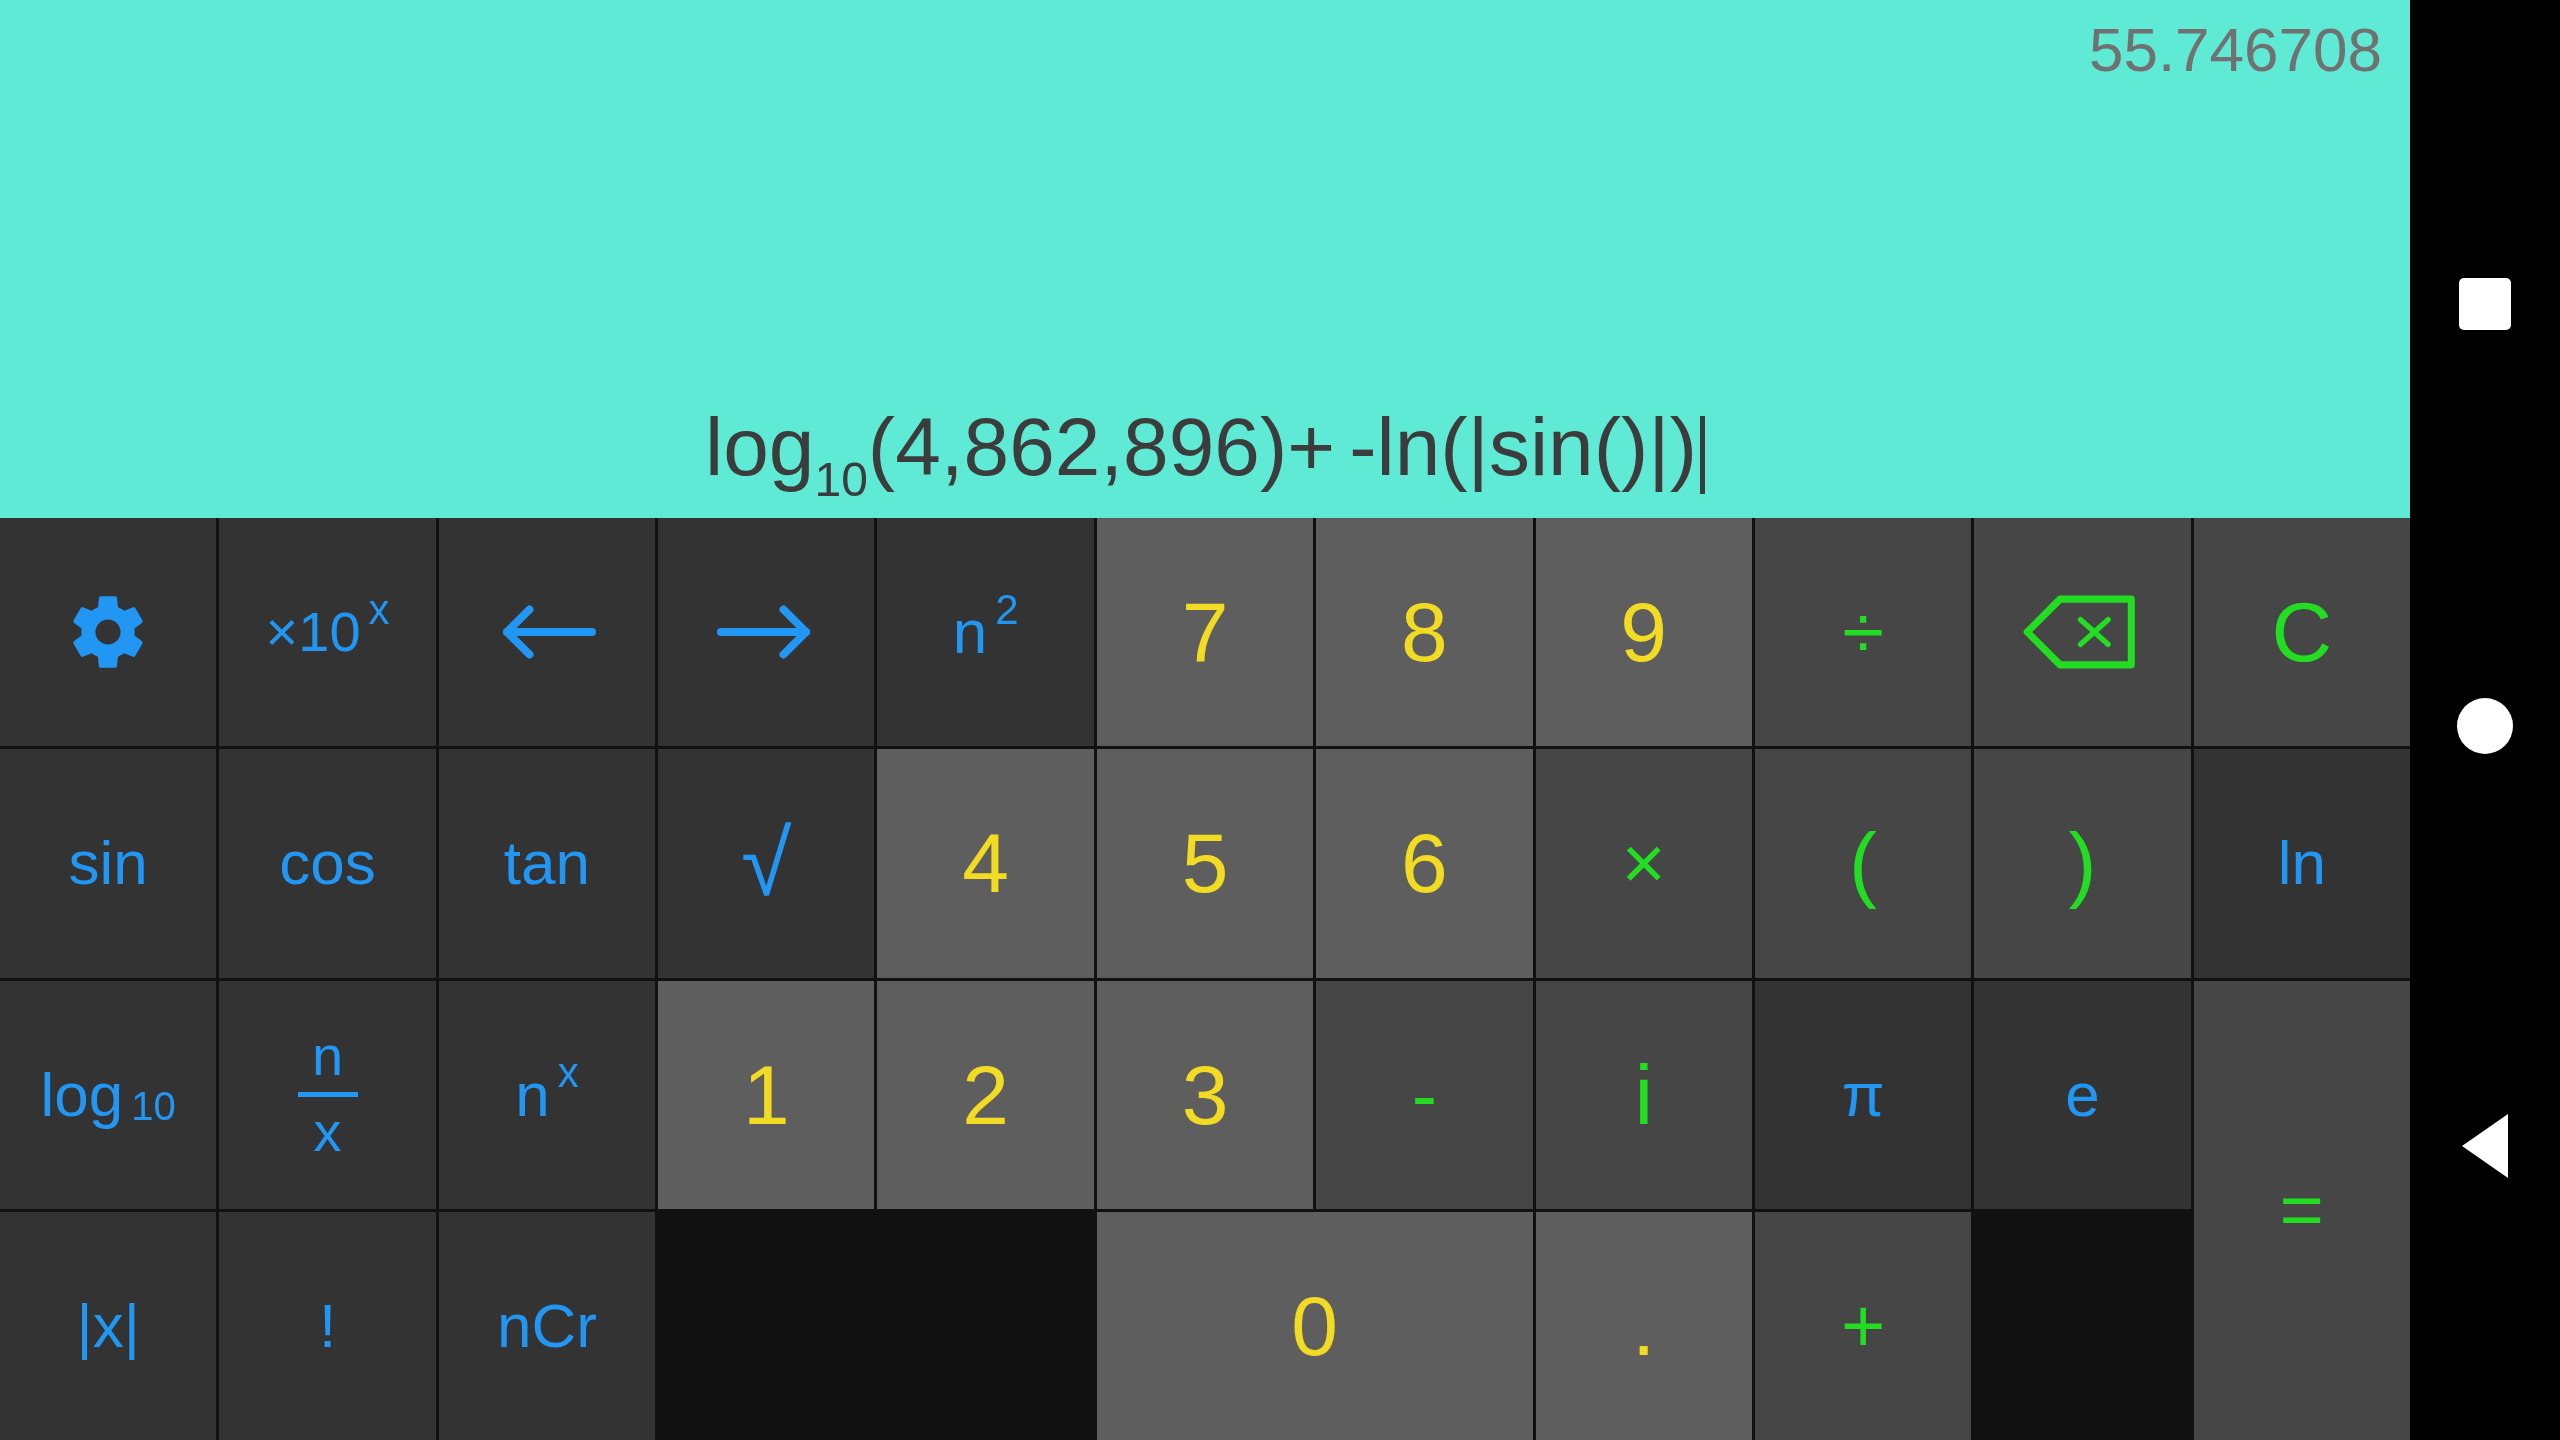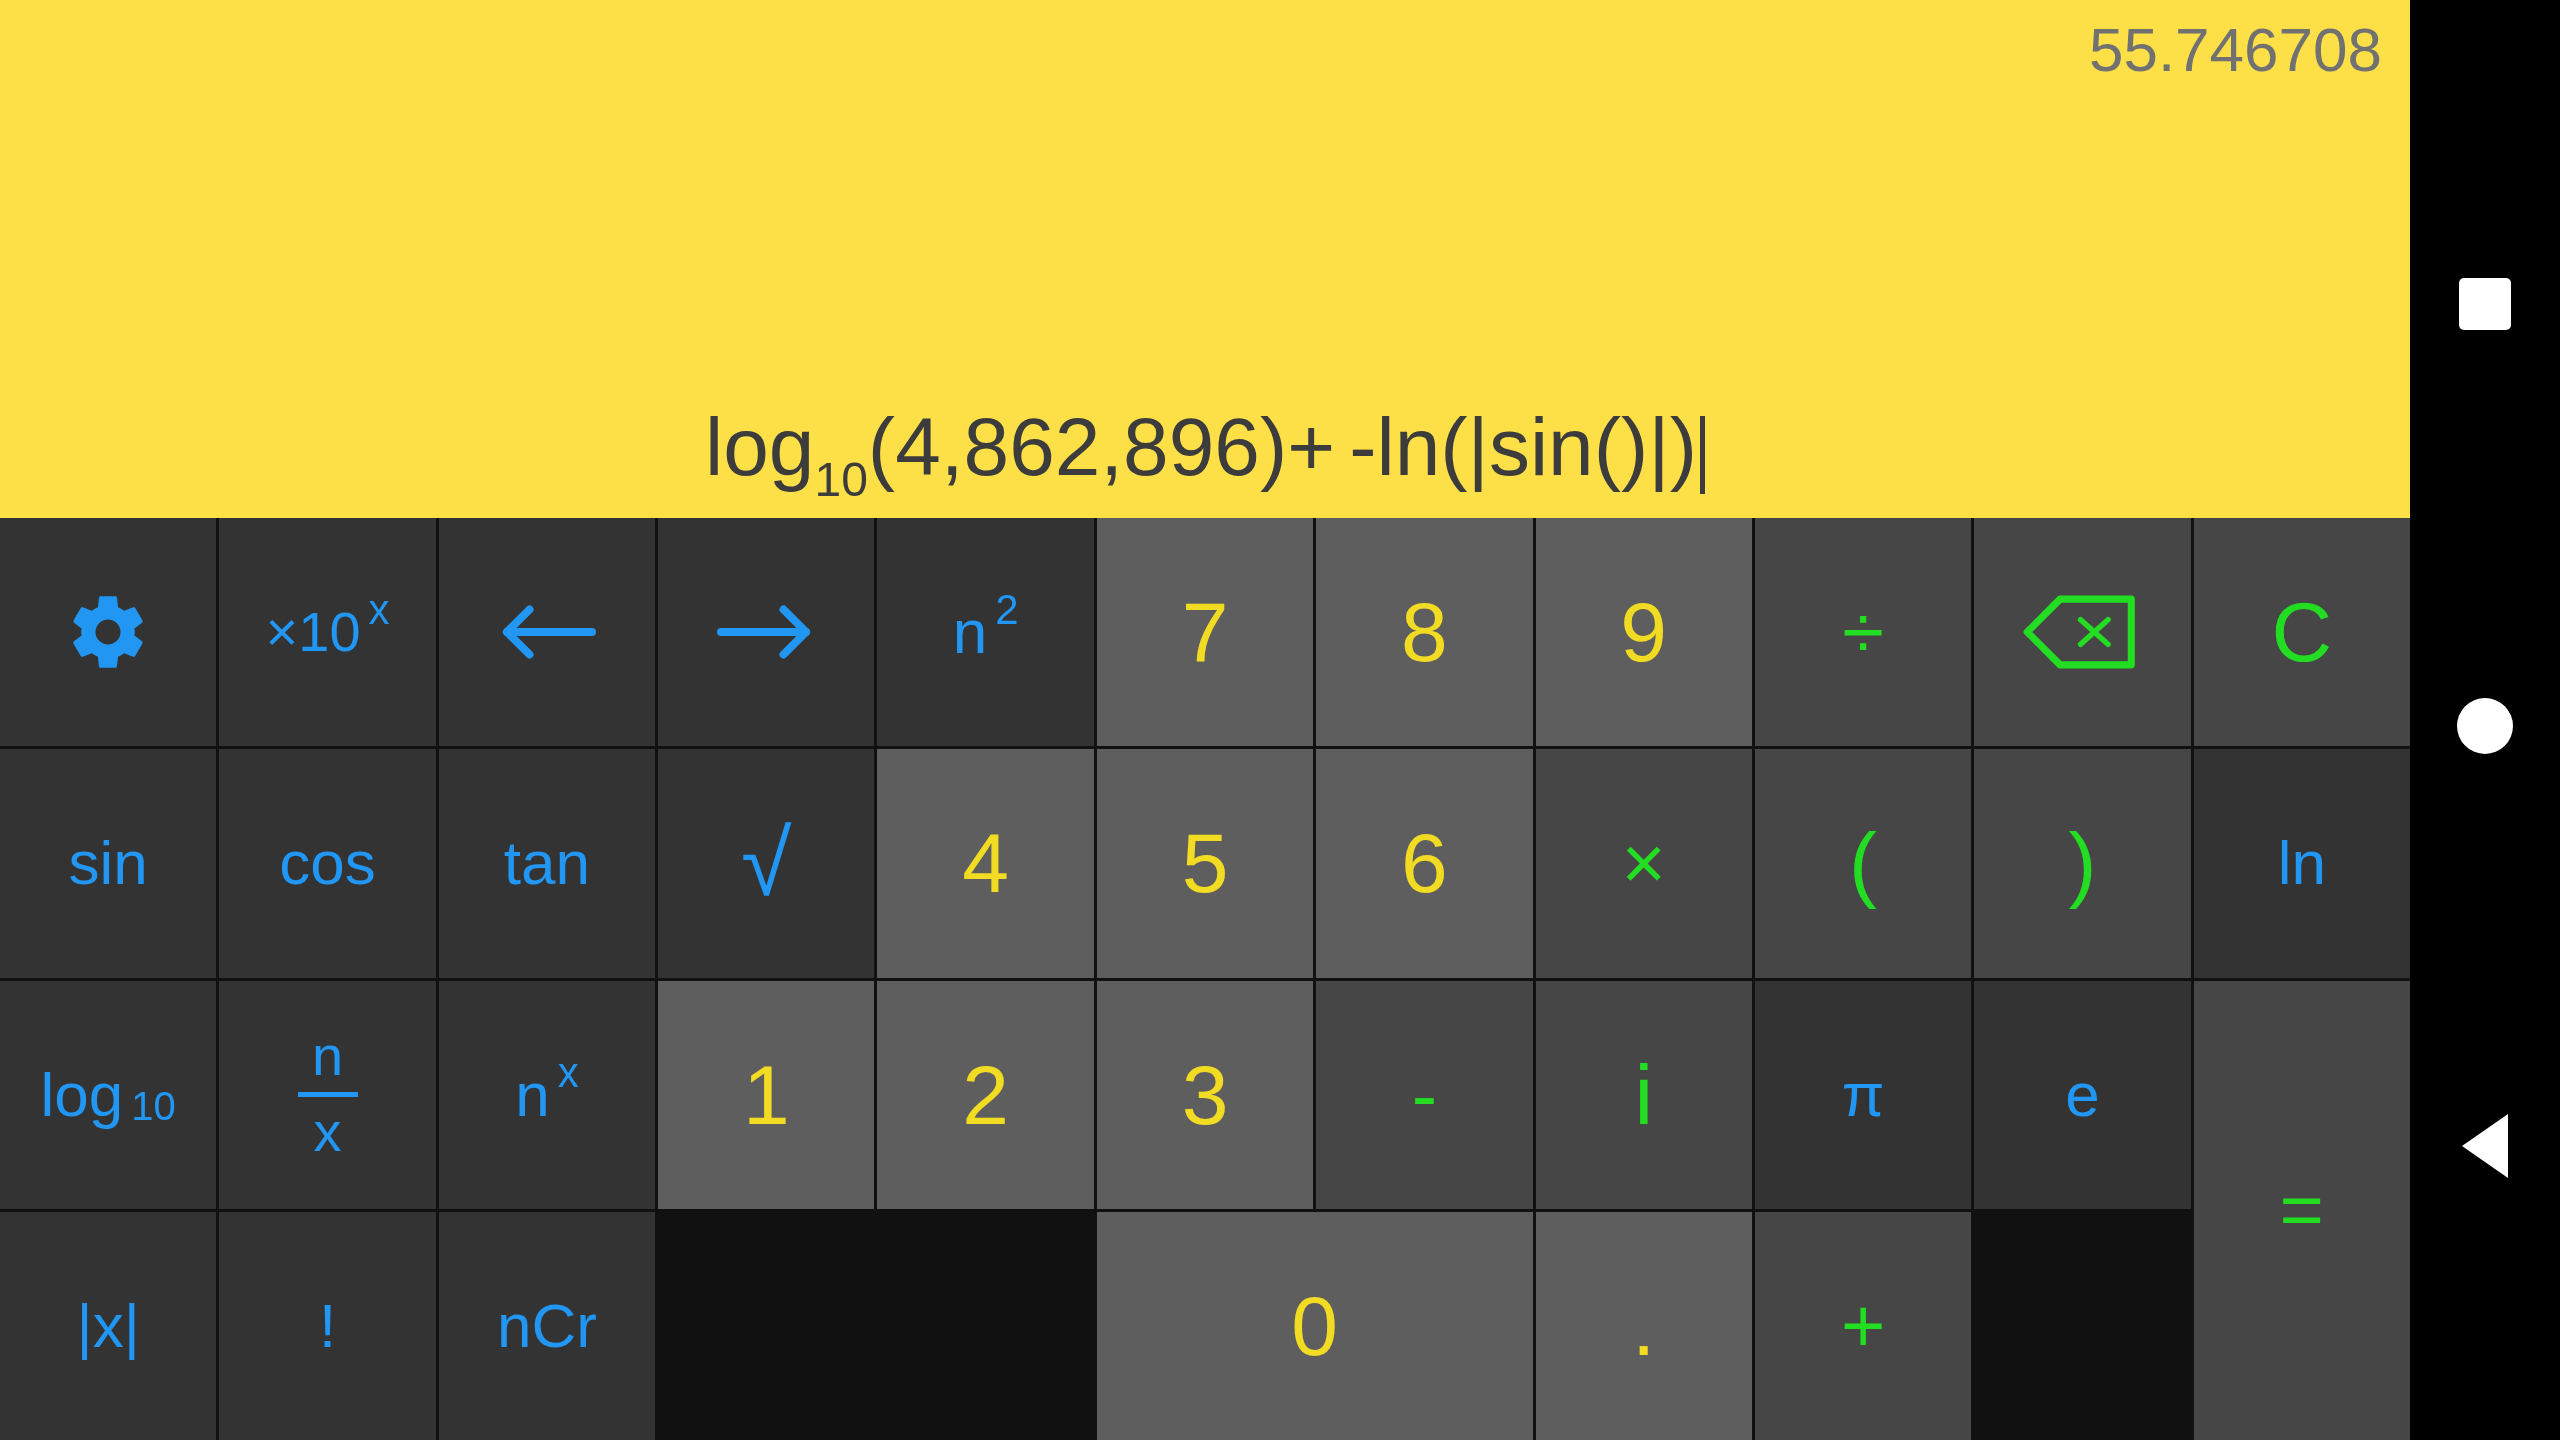"55.746708" #display { background: #fde047 -> #5eead4 }
